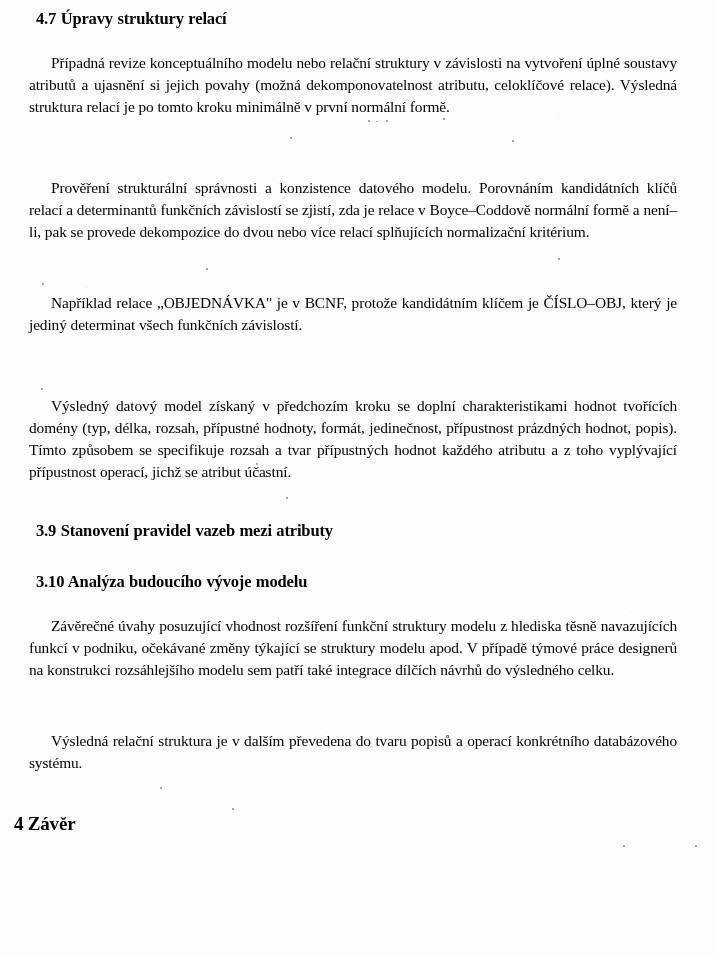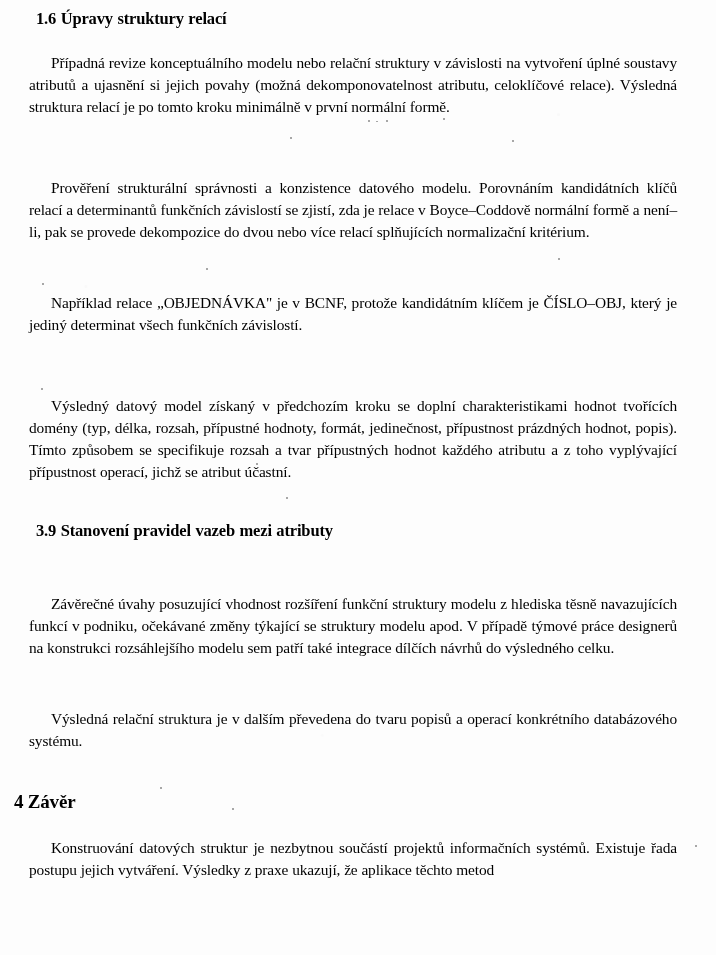"1.6 Úpravy struktury relací" h2.h-section { text: 1.6 -> 4.7 }
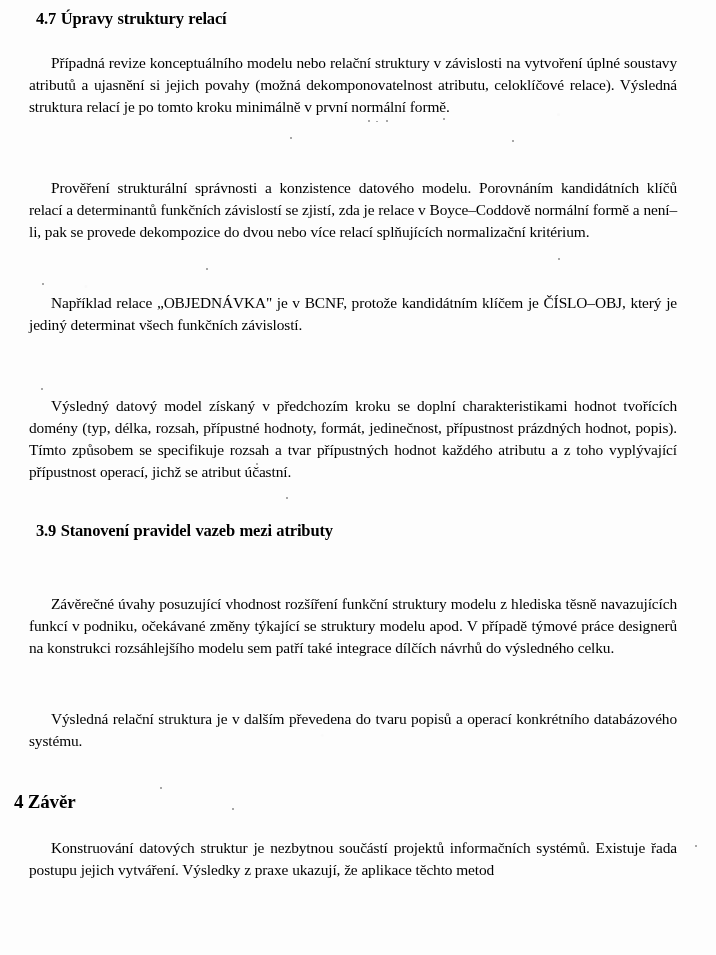"3.10 Analýza budoucího vývoje modelu" h2.h-section { html: none -> <h2>3.10 Analýza budoucího vývoje modelu</h2> }
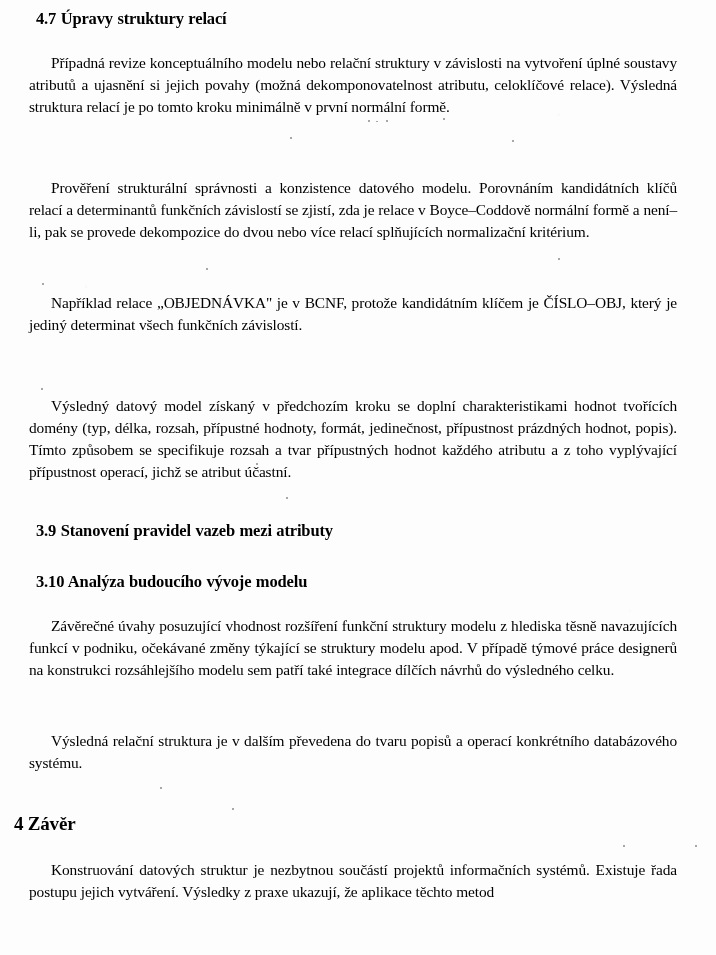"Konstruování datových struktur je" p.para { html: <p>Konstruování datových struktur je nezbytnou součástí projektů informačních systémů. Existuje řada postupu jejich vytváření. Výsledky z praxe ukazují, že aplikace těchto metod</p> -> none }
